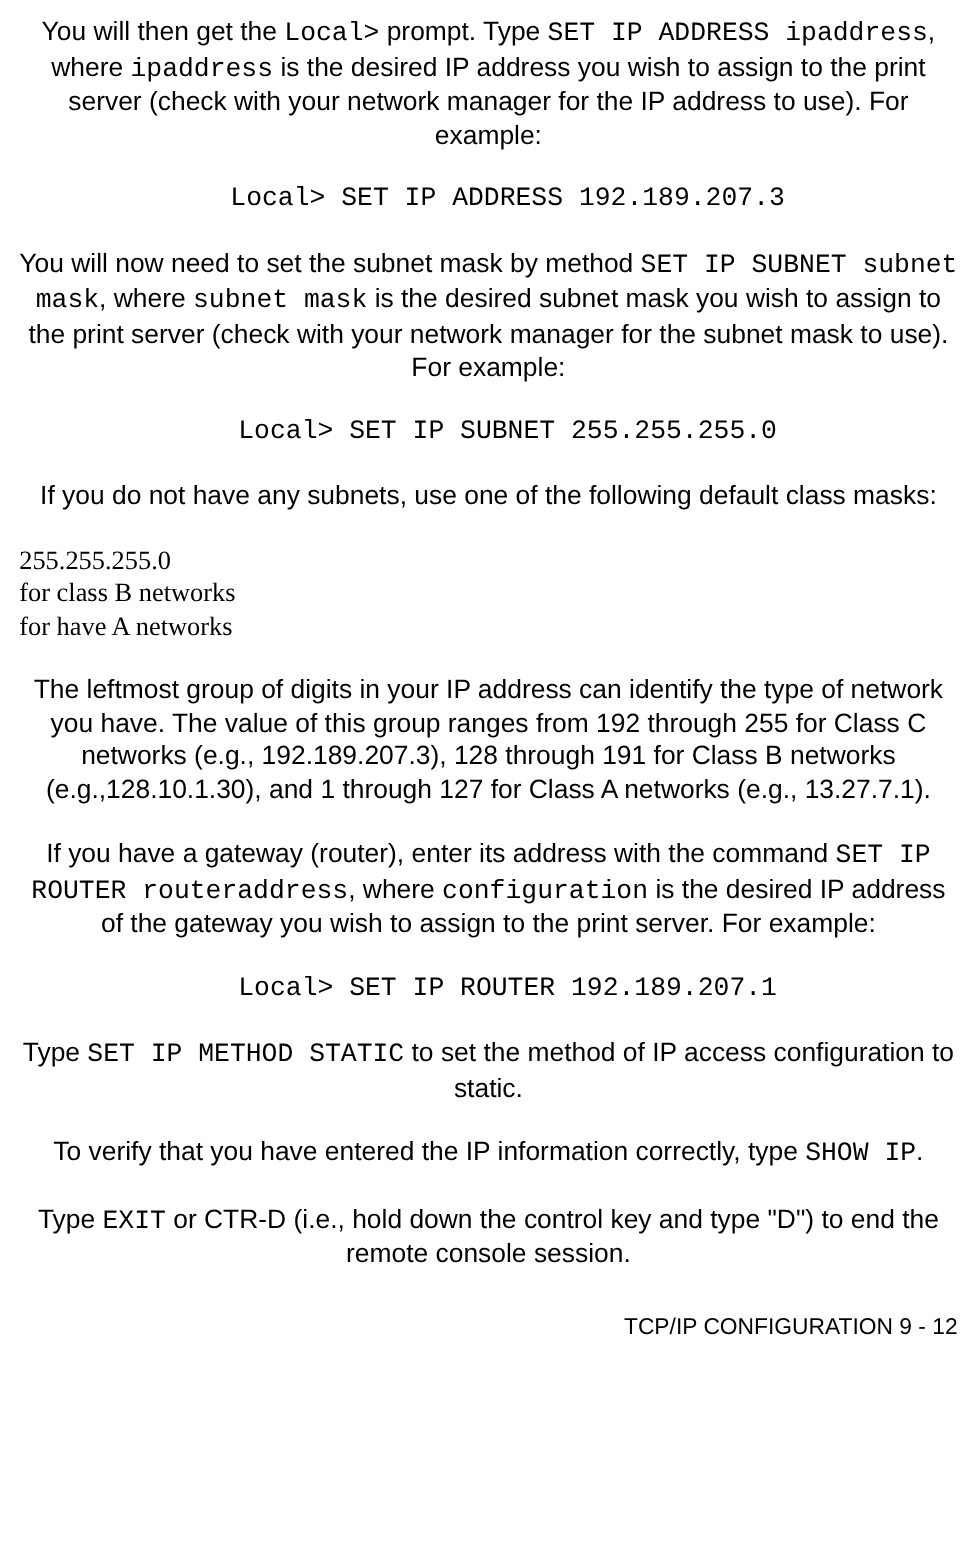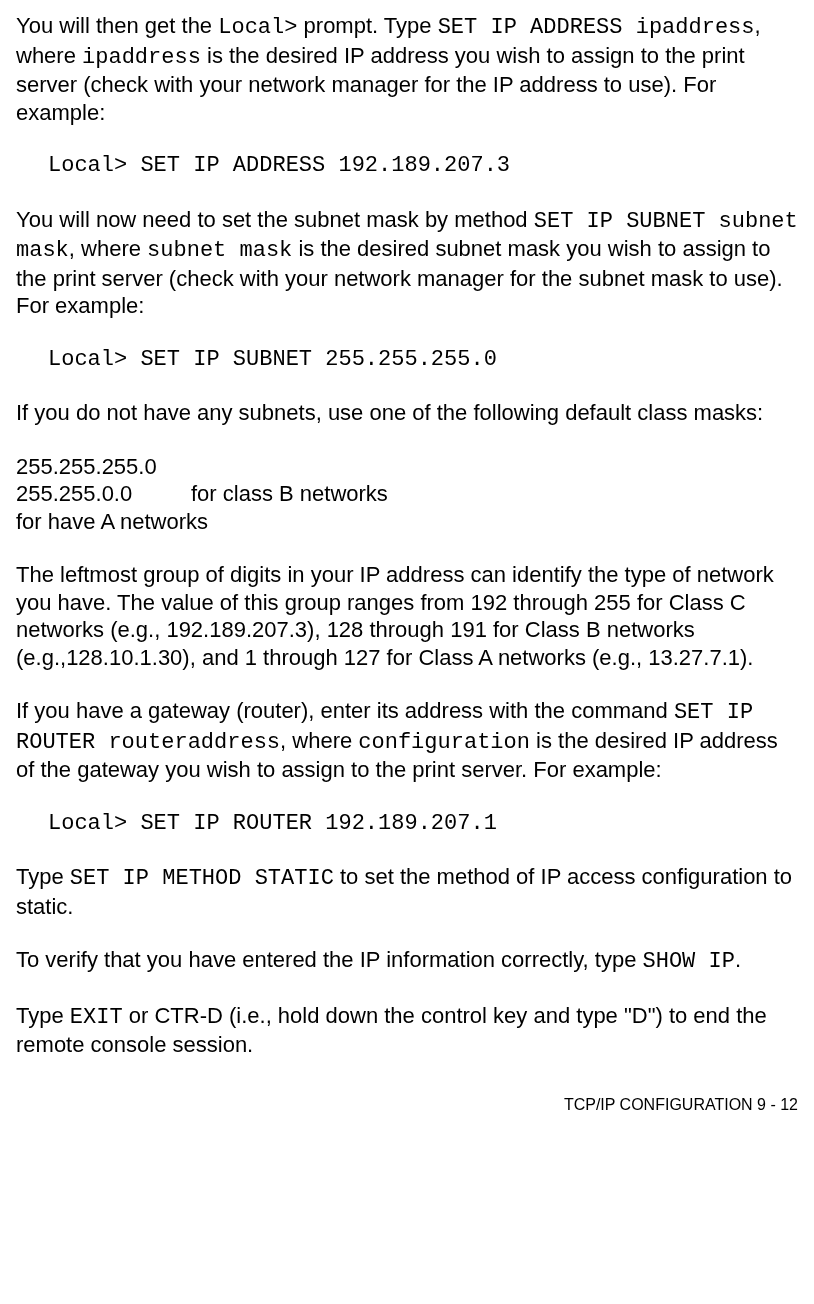"You will then get the" p { text-align: none -> center }
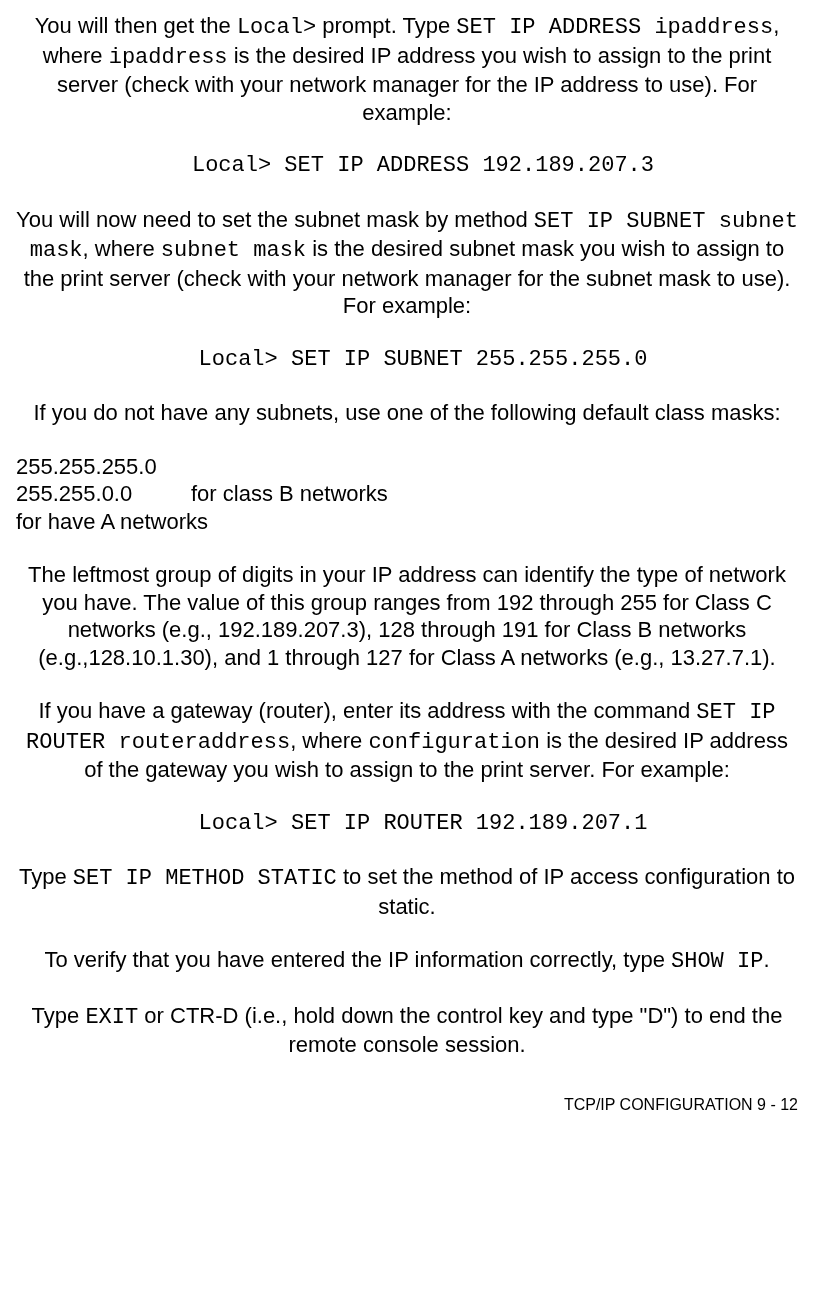"255.255.255.0" .table { font-family: none -> Liberation Serif, serif }
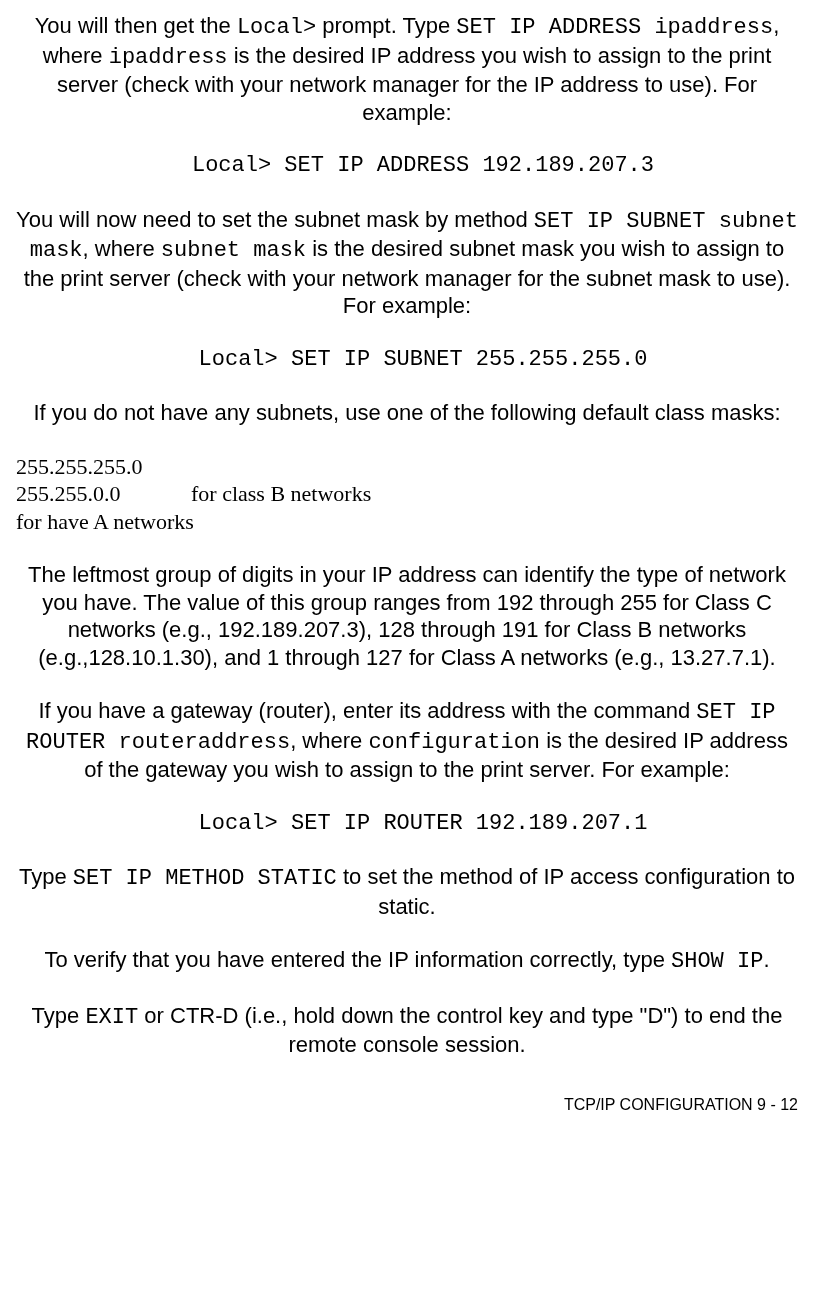"255.255.0.0" div.col1 { html: <div>255.255.0.0</div> -> none }
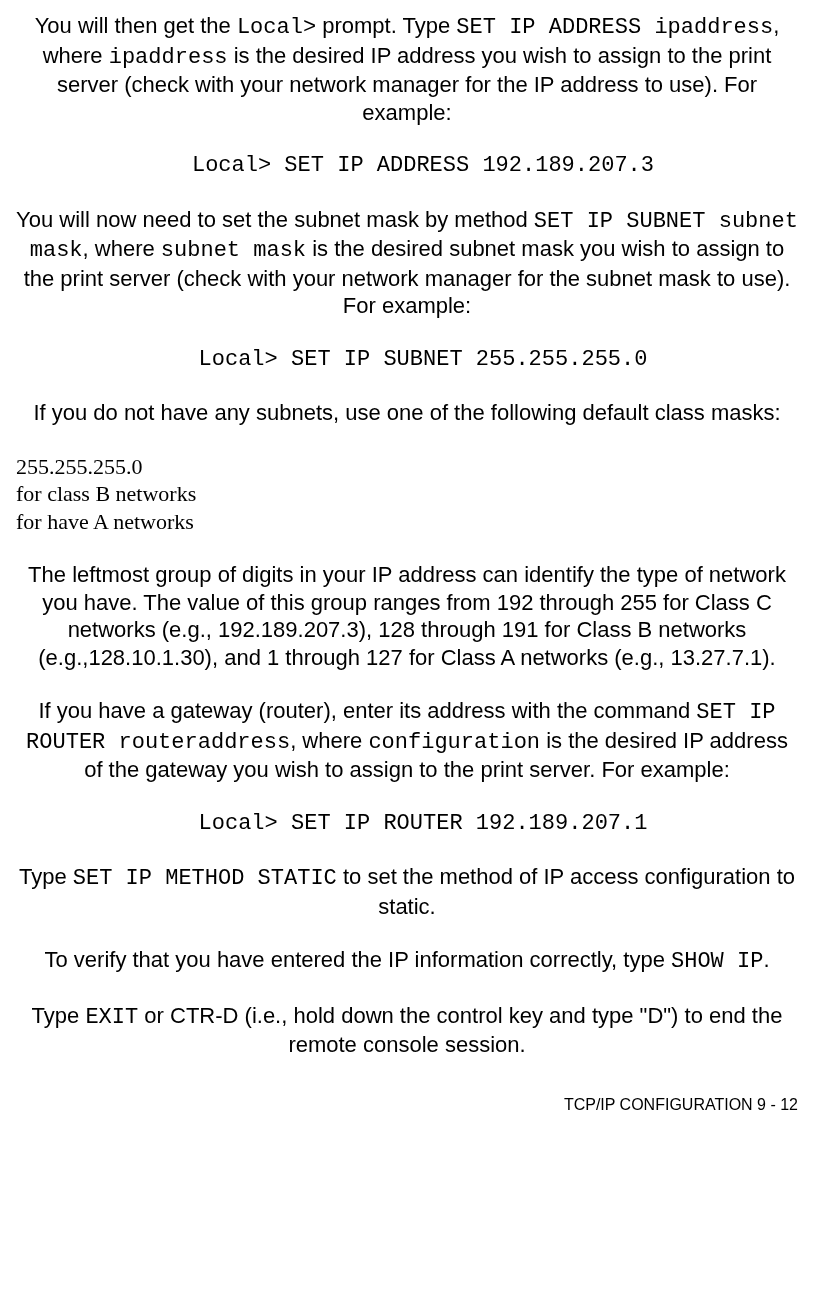"TCP/IP CONFIGURATION 9 - 12" .footer { font-size: 16px -> 19px }
